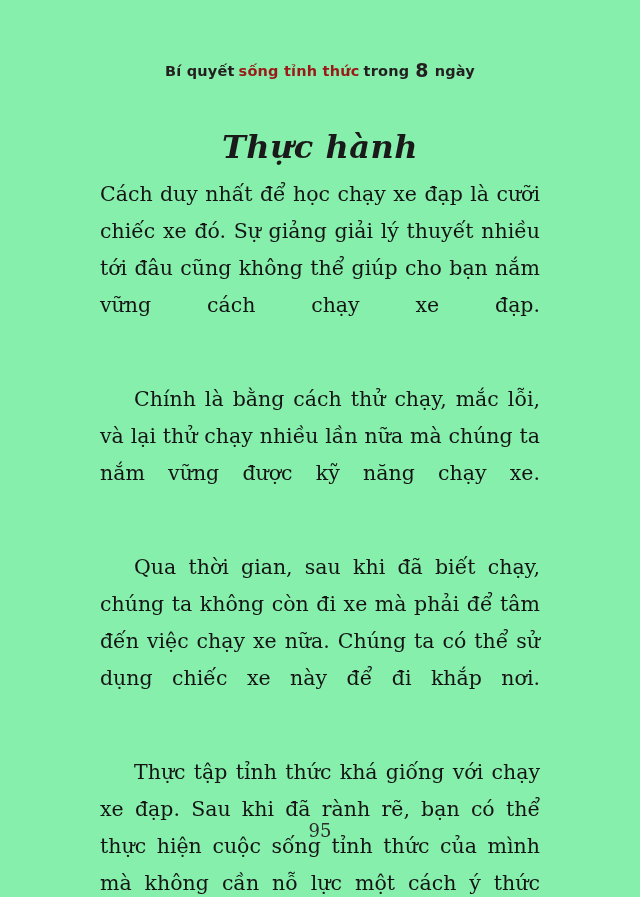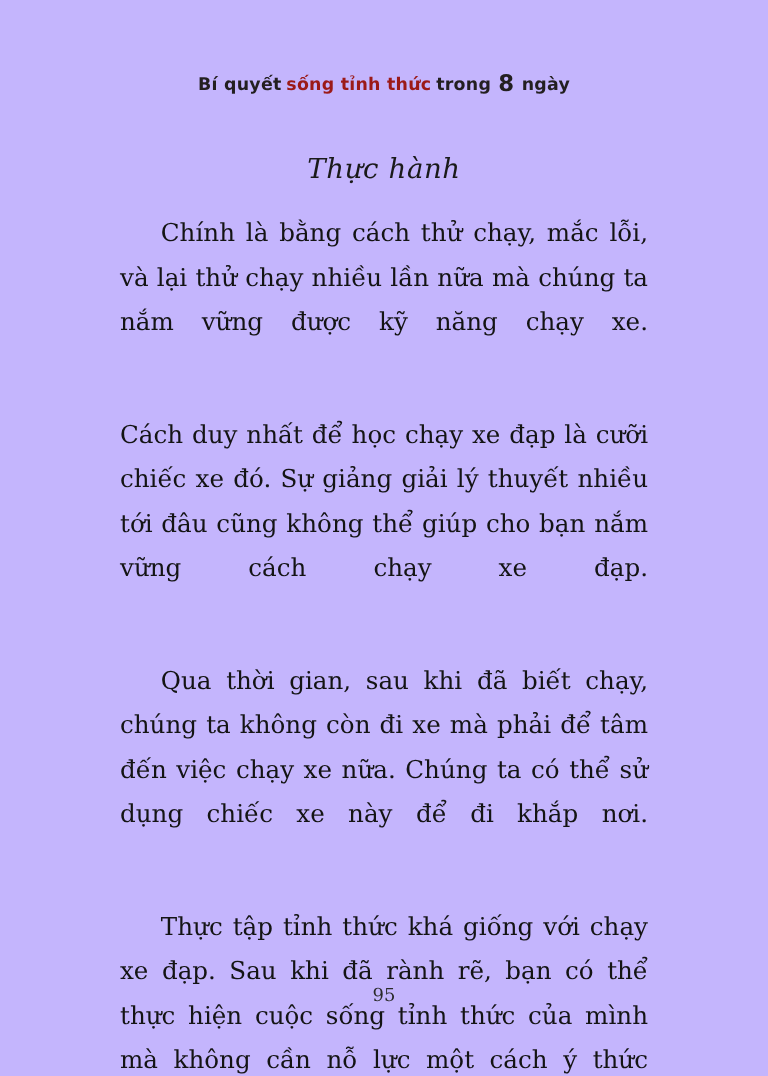"Bí quyết sống tỉnh thức" .page { background: #c4b5fd -> #86efac }
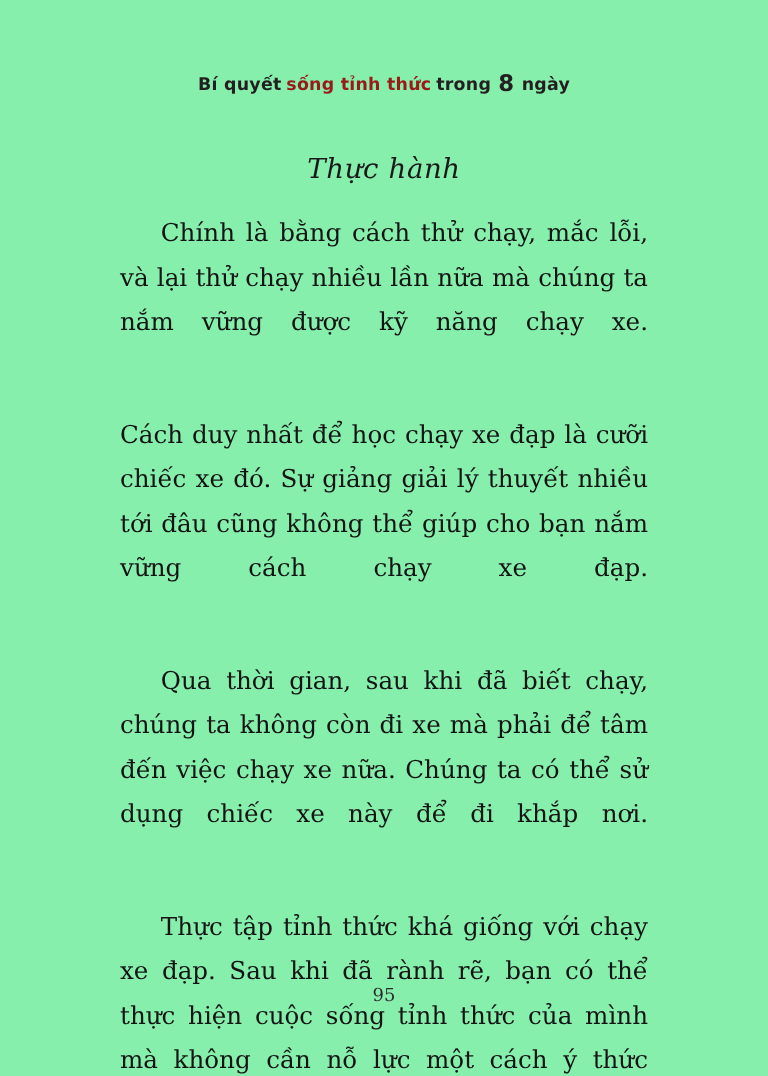"Thực hành" .section-title { font-size: 23px -> 32px; font-weight: normal -> bold }
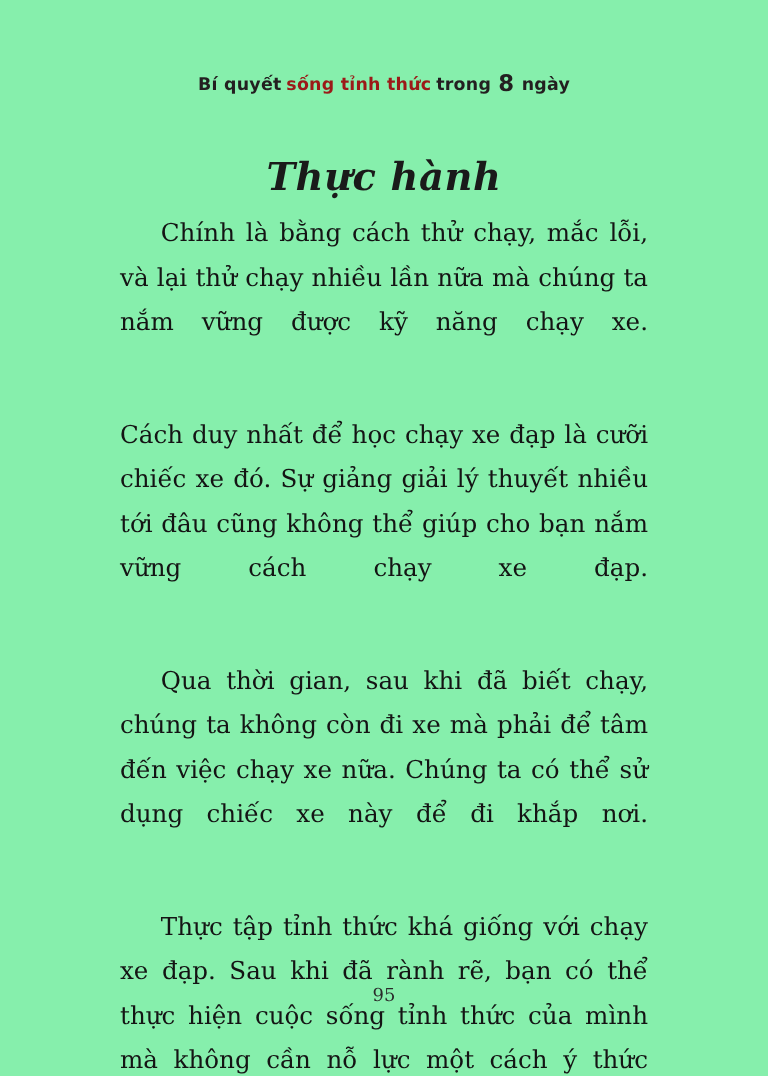"Chính là bằng cách thử" p.para { order: before "Cách duy nhất để học" -> after "Cách duy nhất để học" }
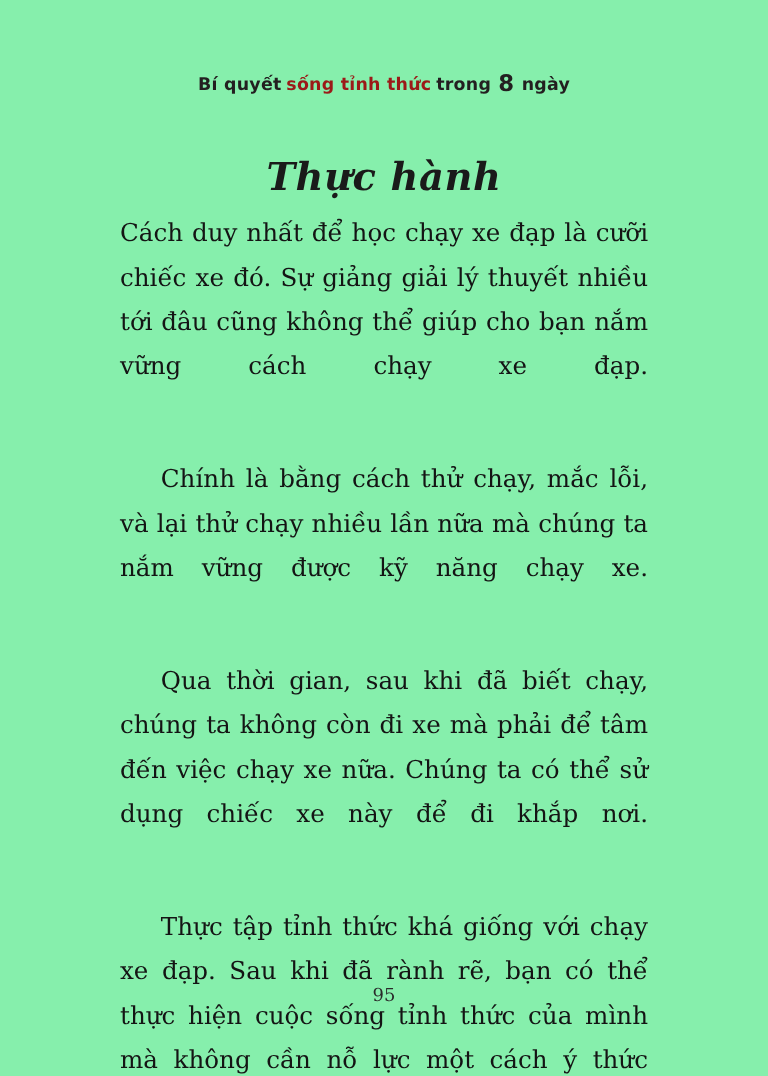"95" .folio { font-size: 15px -> 18px }
